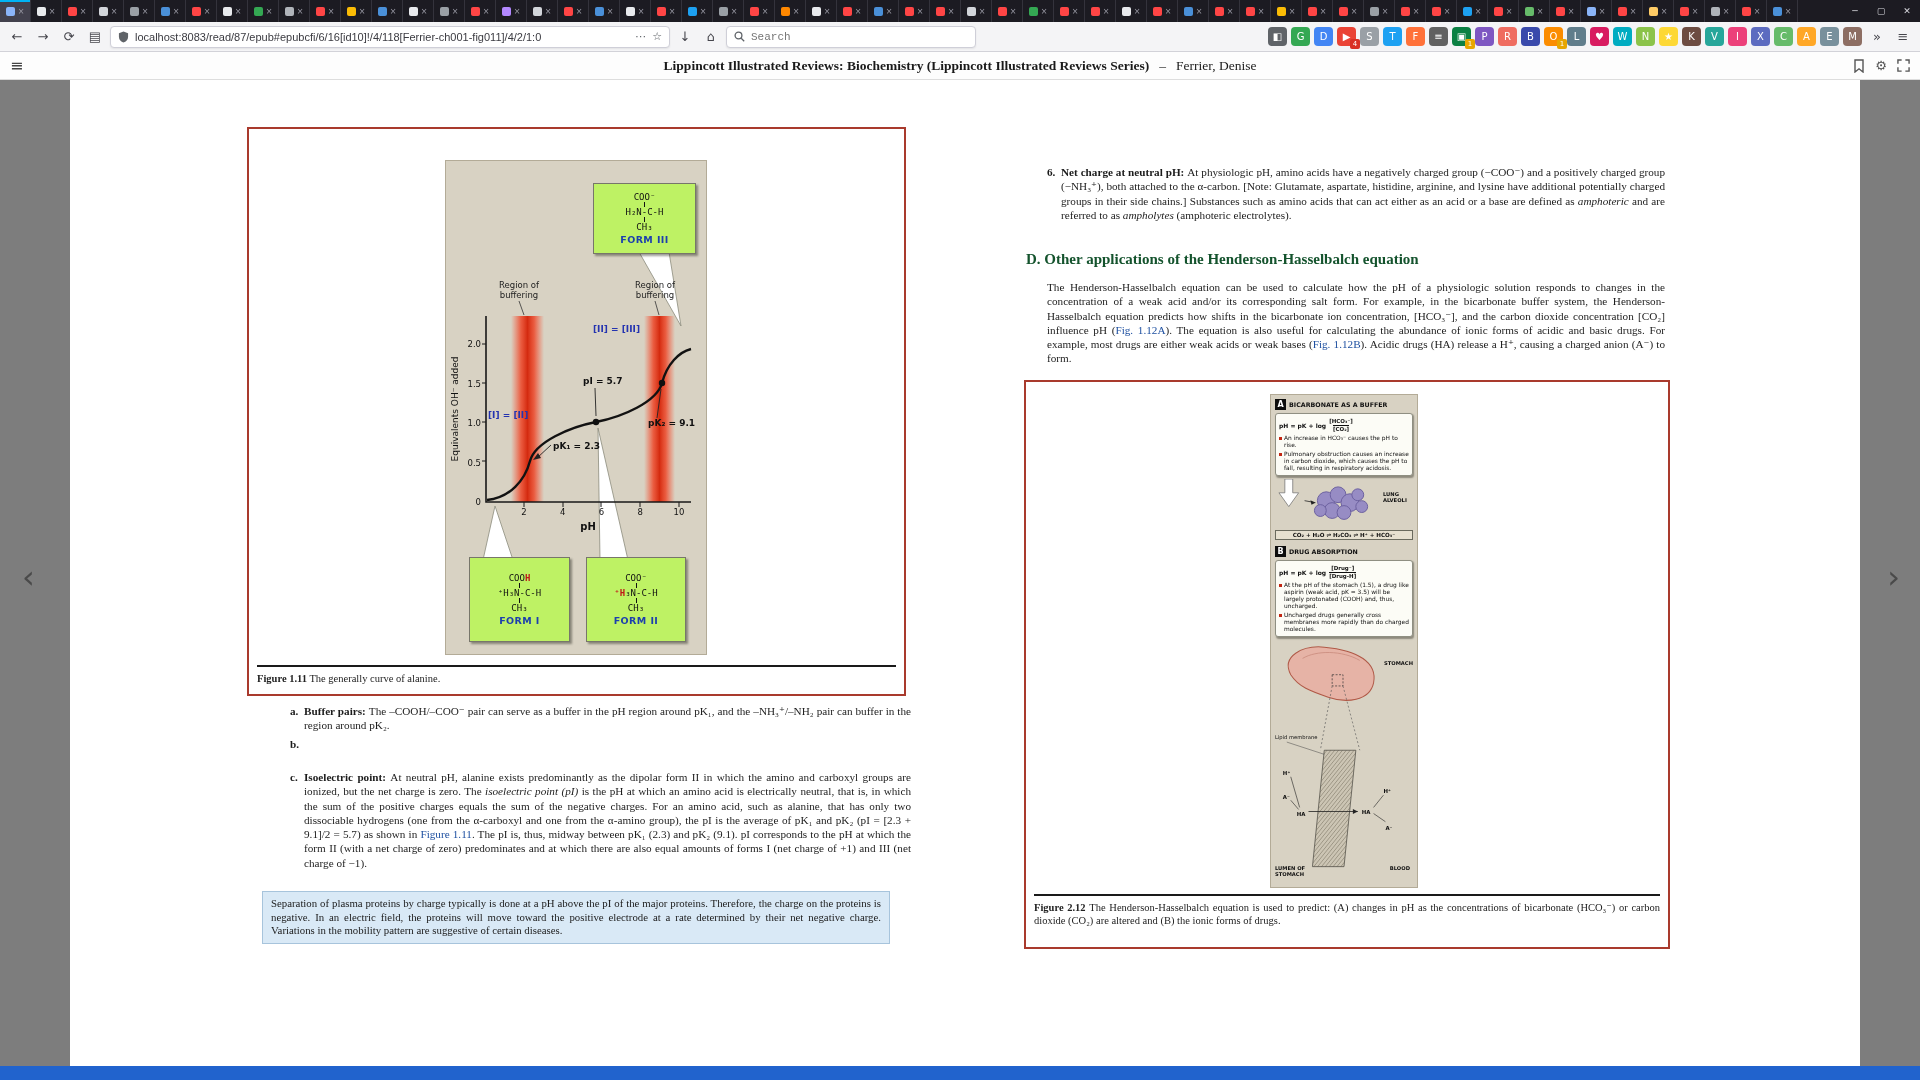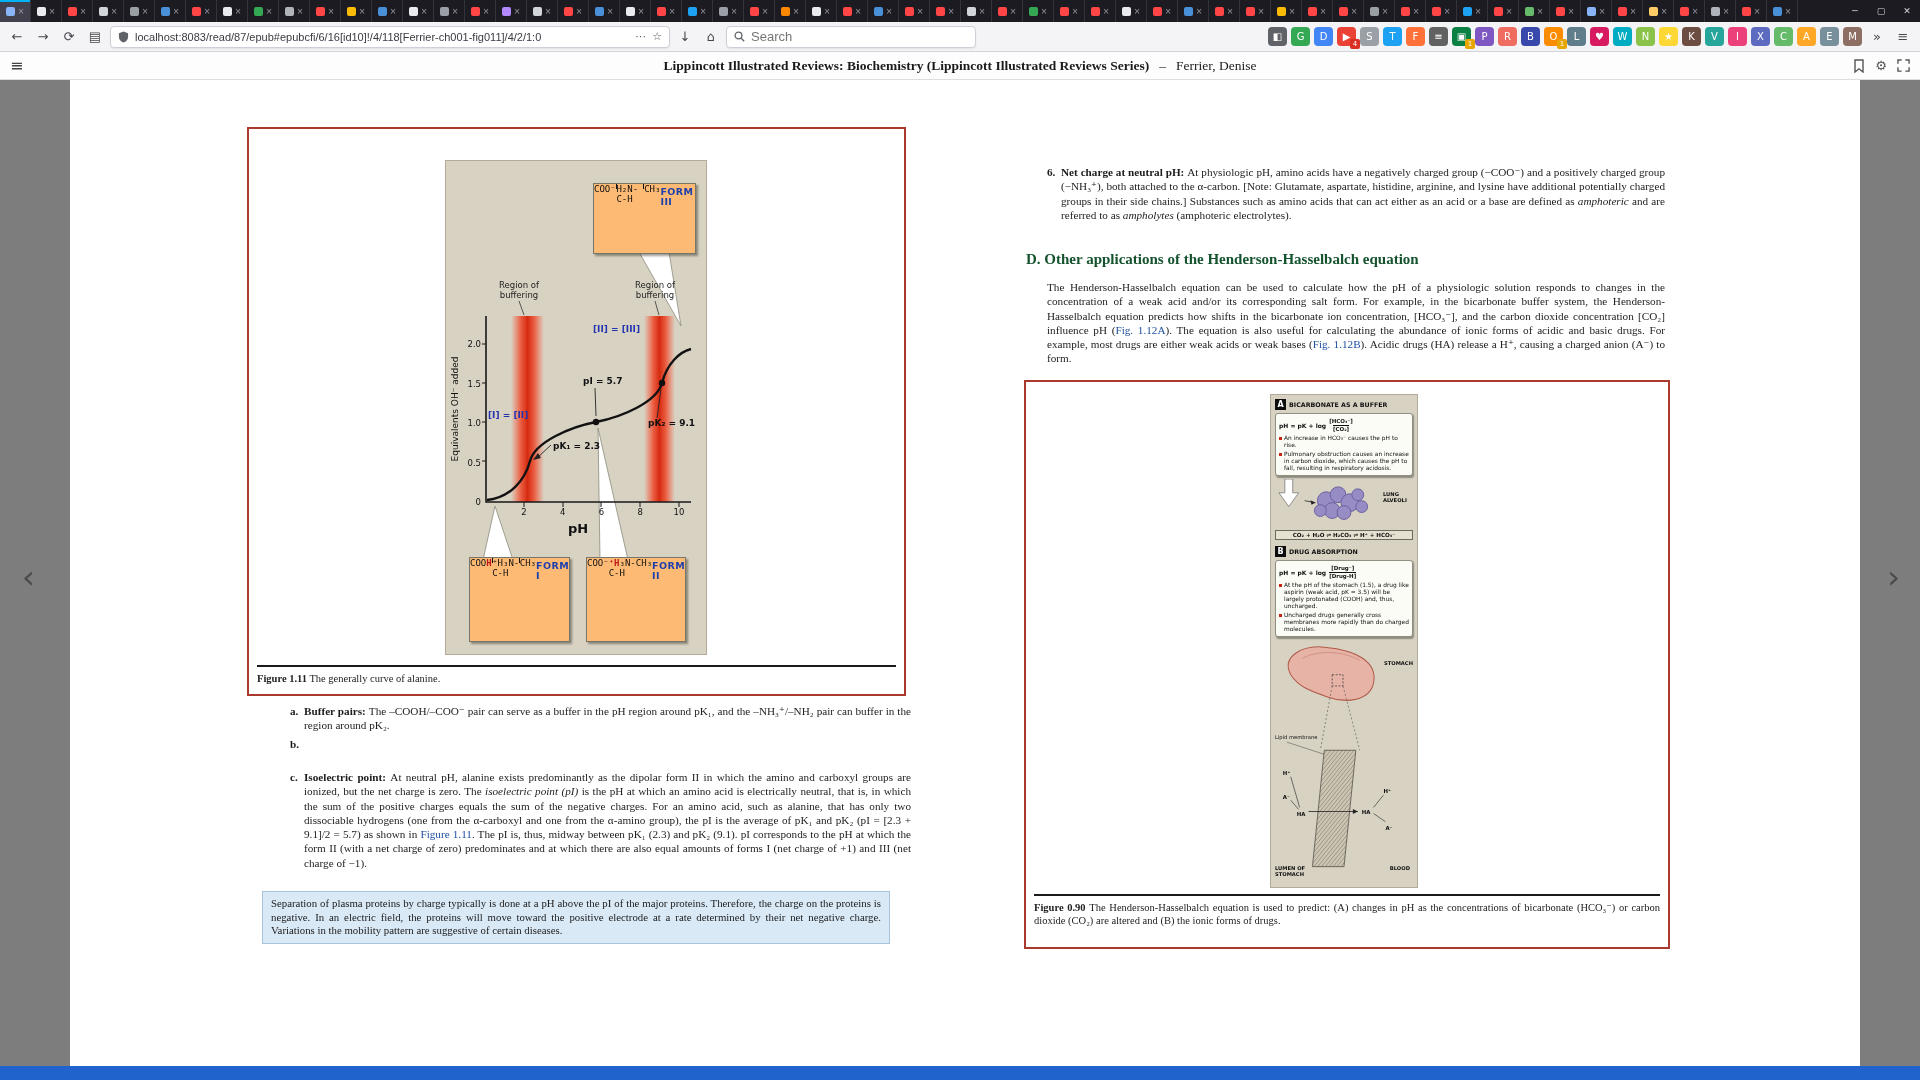"Search" .searchbar input { font-family: Liberation Sans, sans-serif -> Liberation Mono, monospace; font-size: 13px -> 11px }
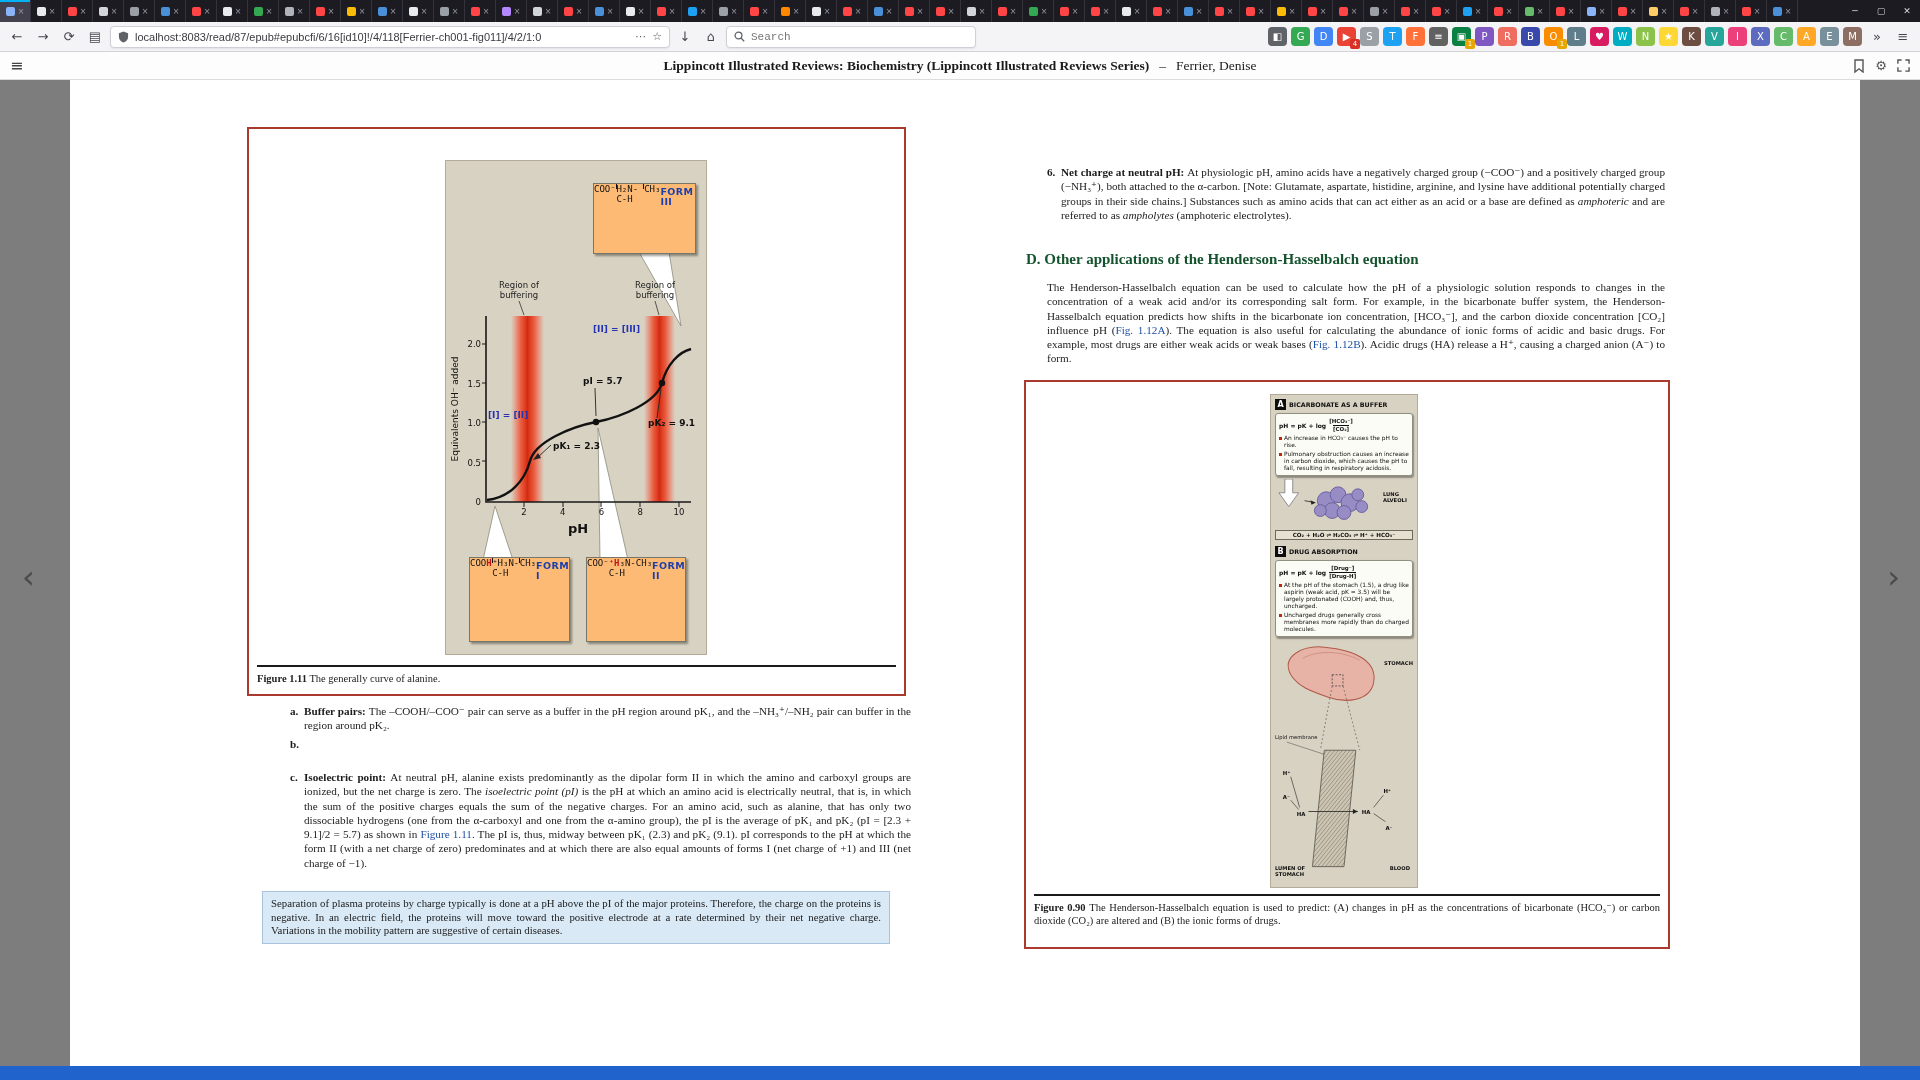"COO⁻" .formbox { align-items: none -> center; background: #fdba74 -> #bef264; flex-direction: row -> column }
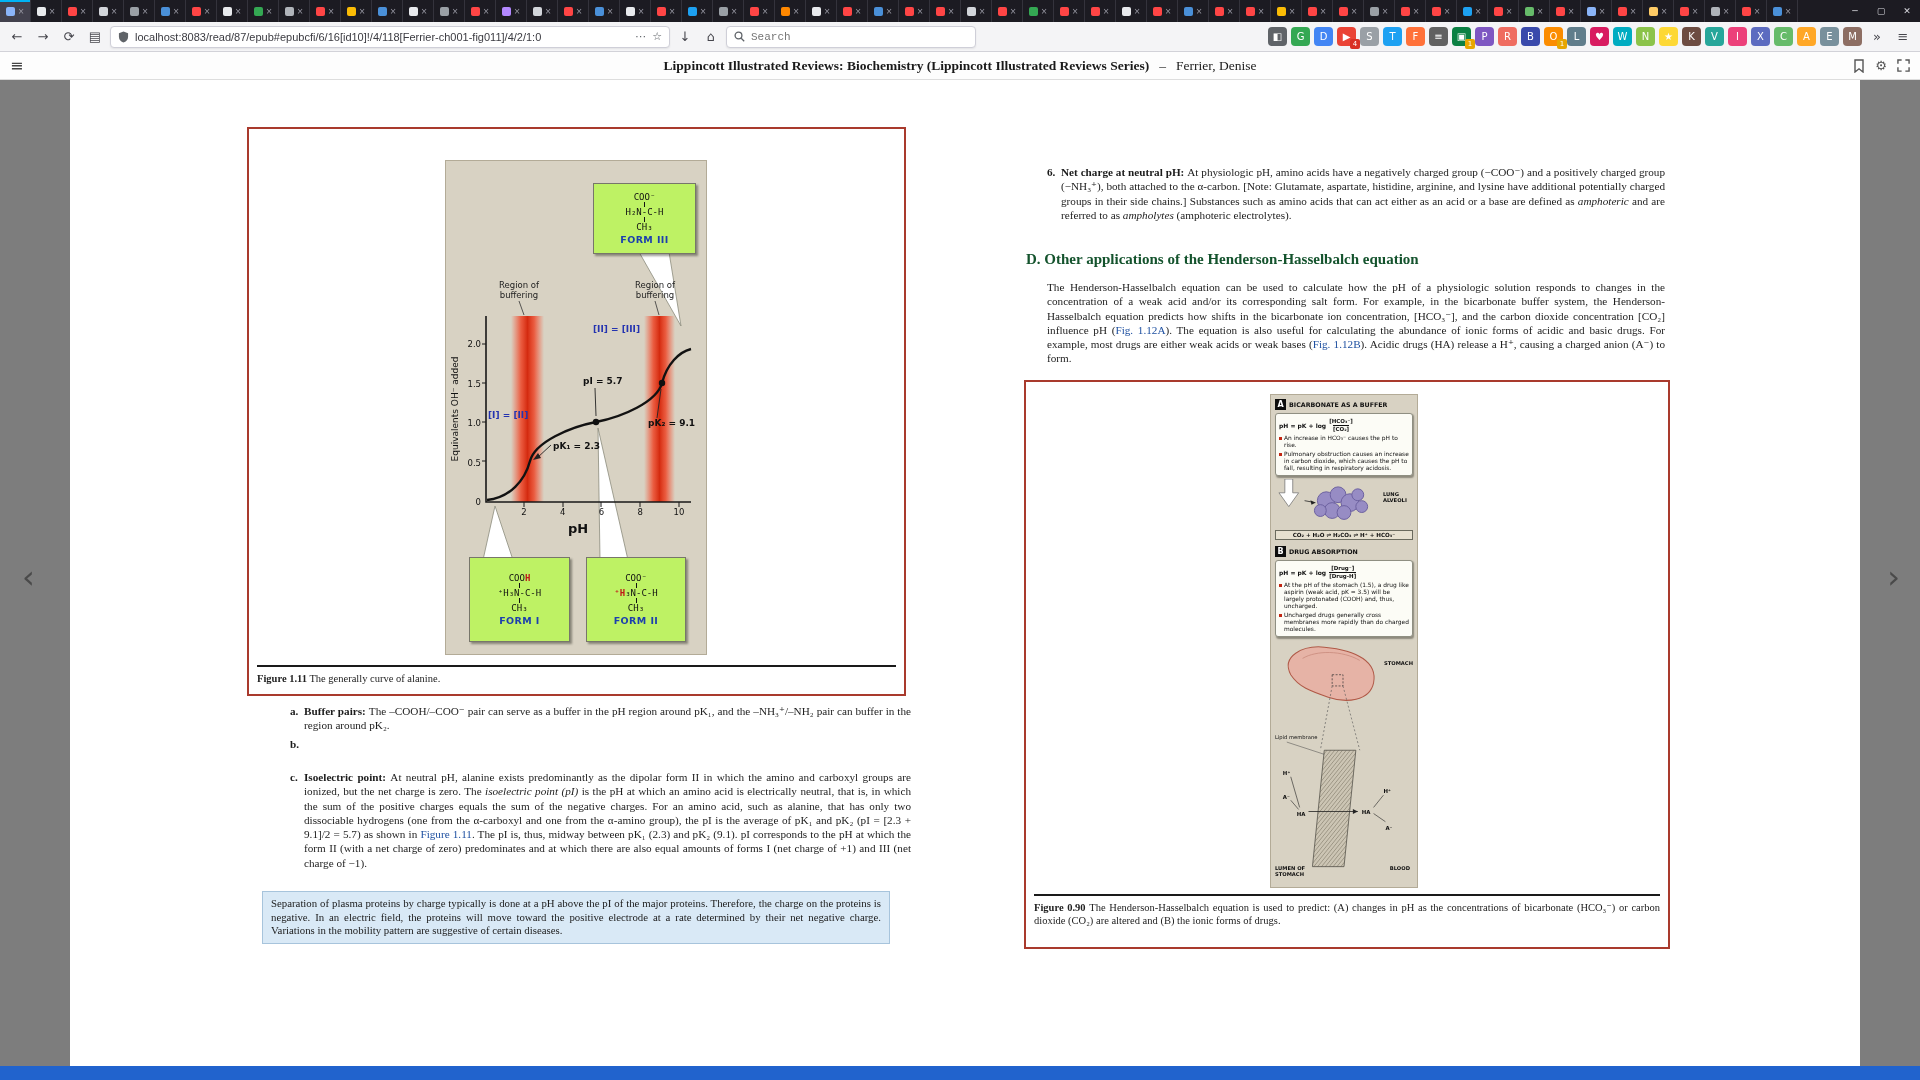"pH" .f11-xlabel { font-size: 13px -> 10px; text-align: left -> center }
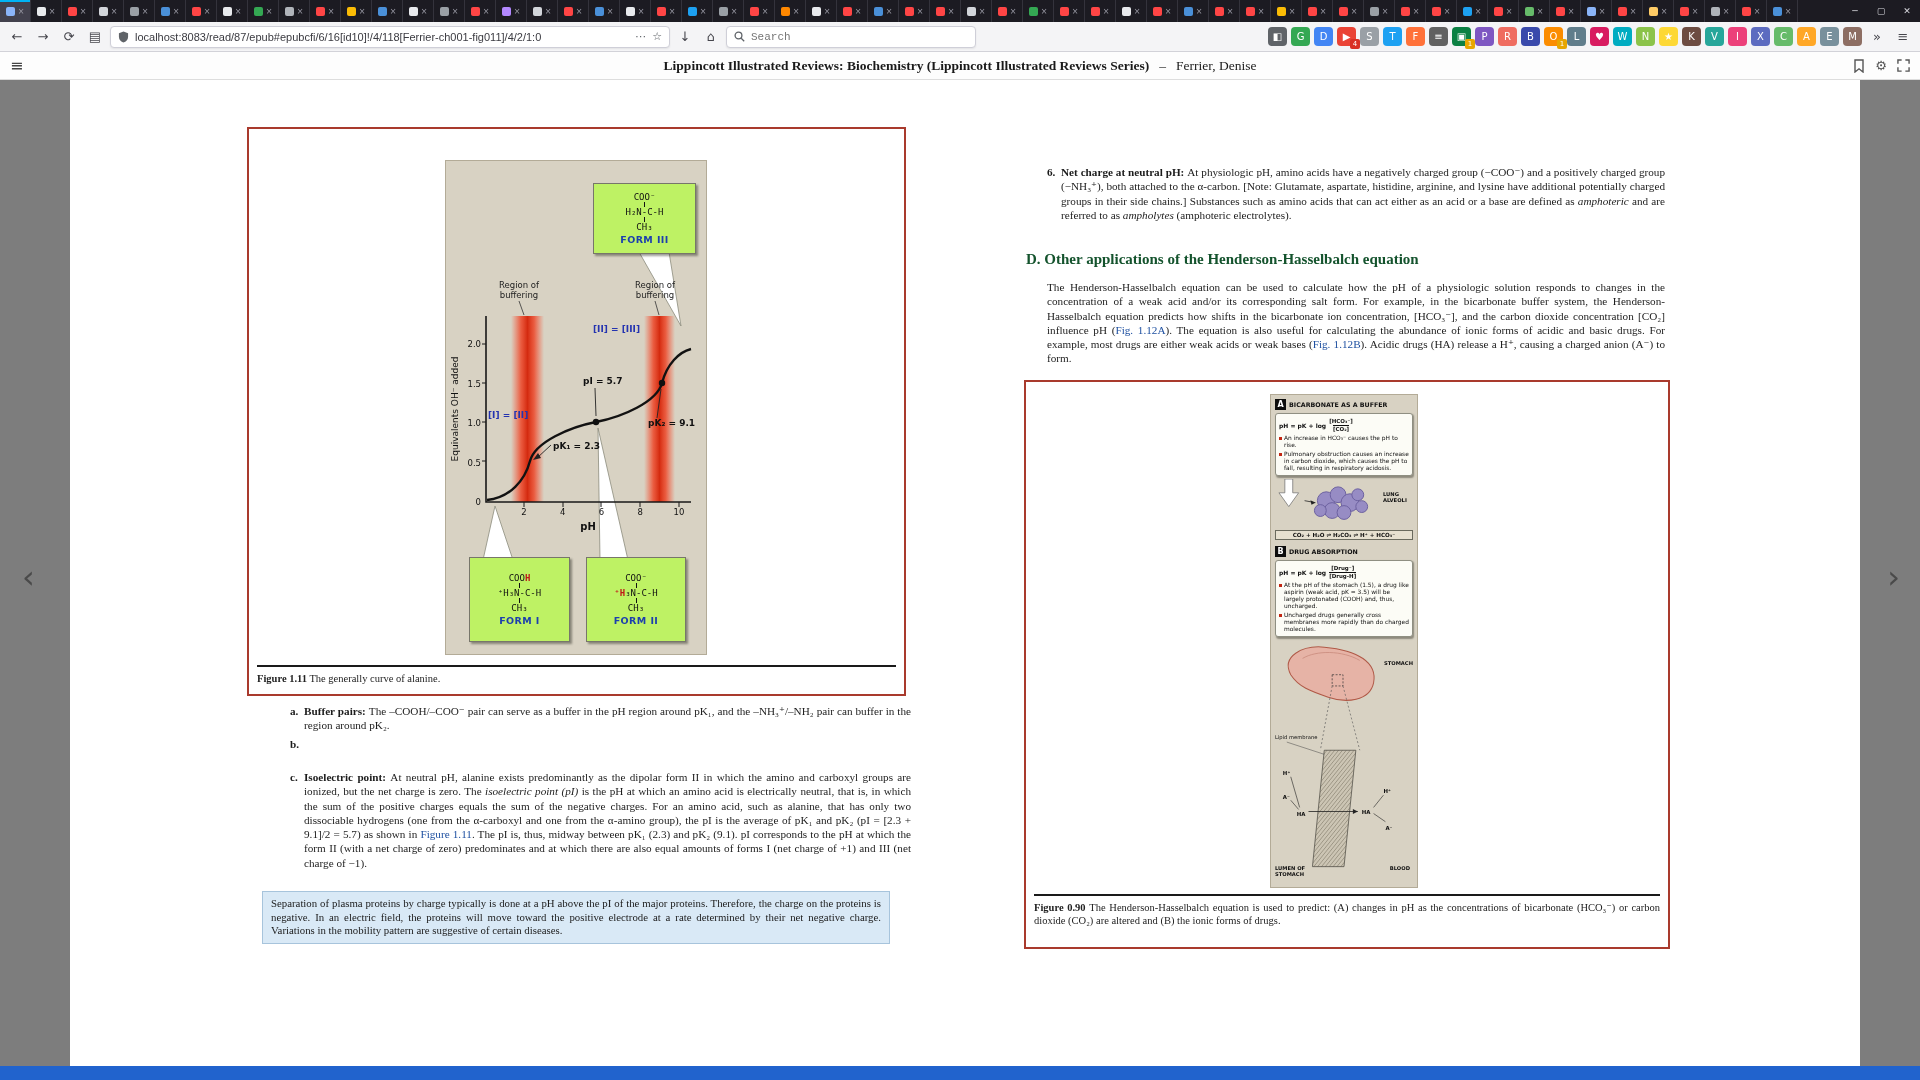"Figure 0.90" span.seg-b { text: 0.90 -> 2.12 }
